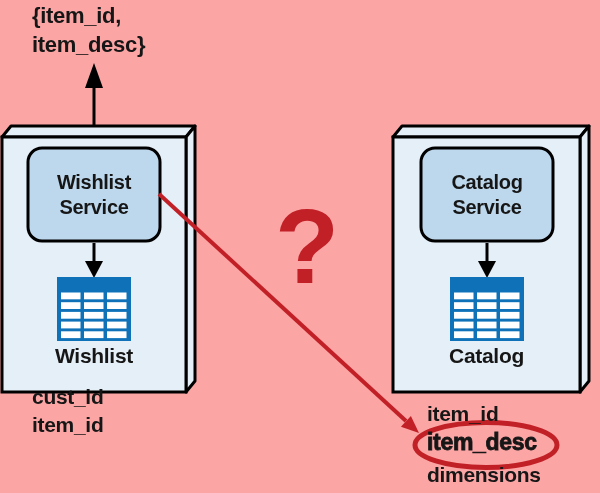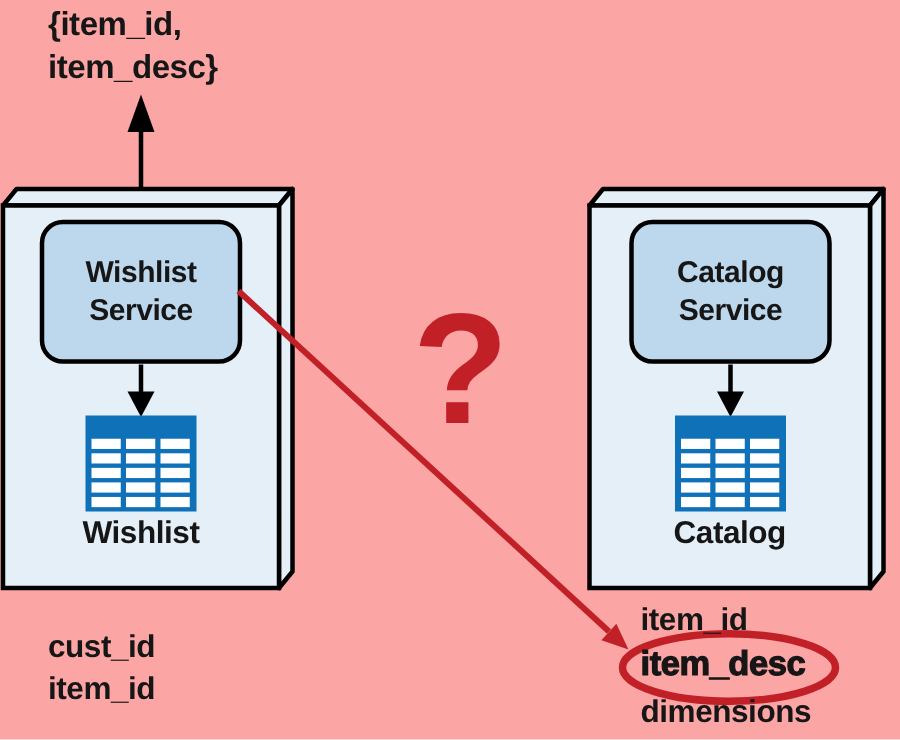"cust_id" .fields-left { top: 418px -> 383px }
